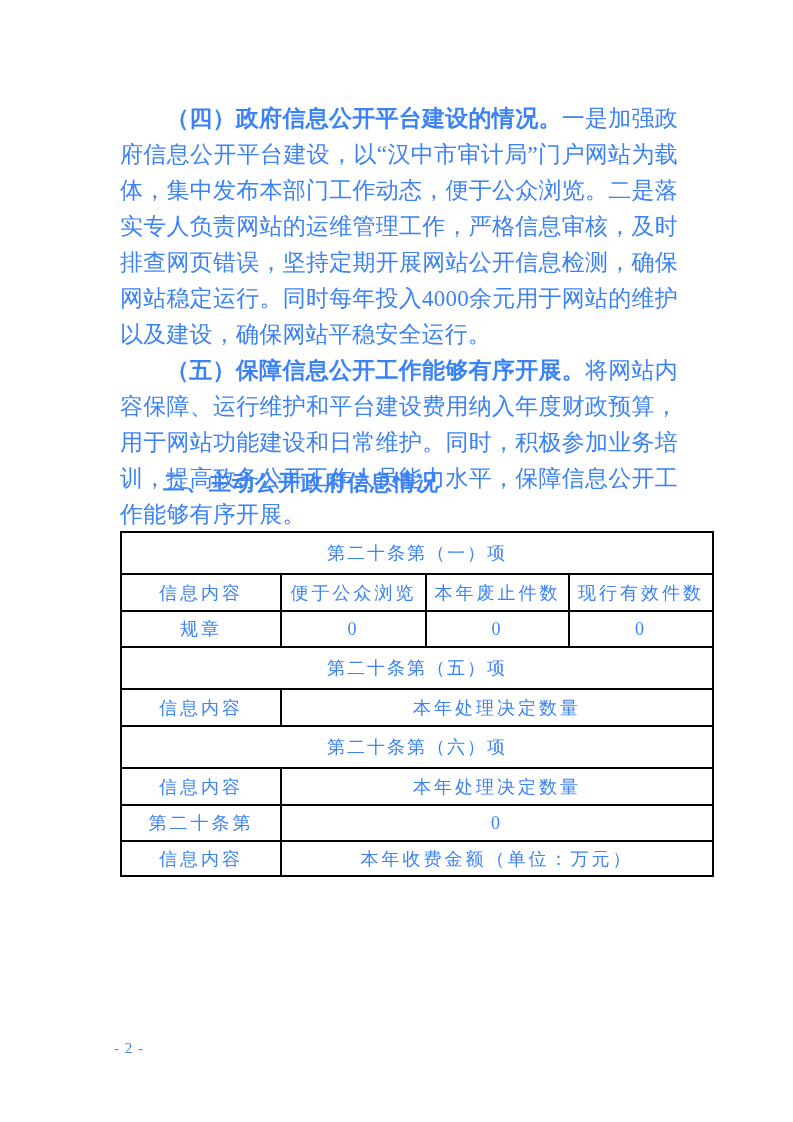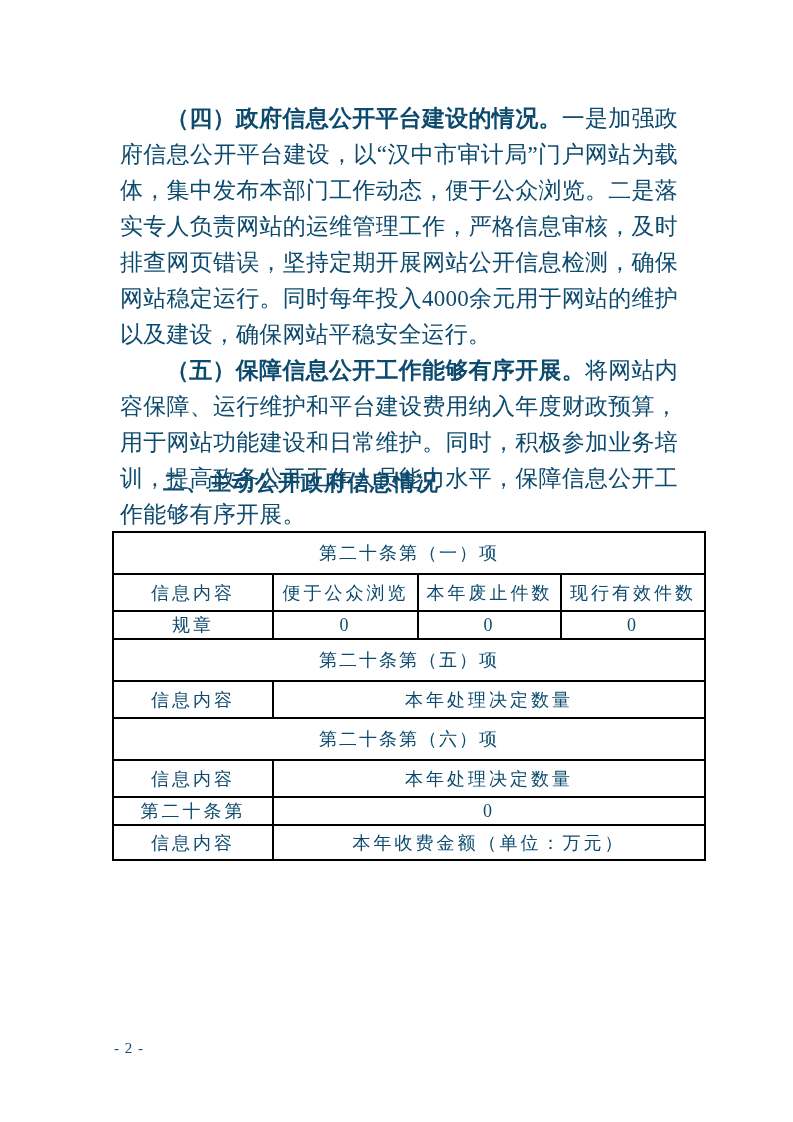"（四）政府信息公开平台建设的情况。一是加强政府信息公开平台建设，以“汉中市审计局" .page { color: #0c4a6e -> #3b82f6 }
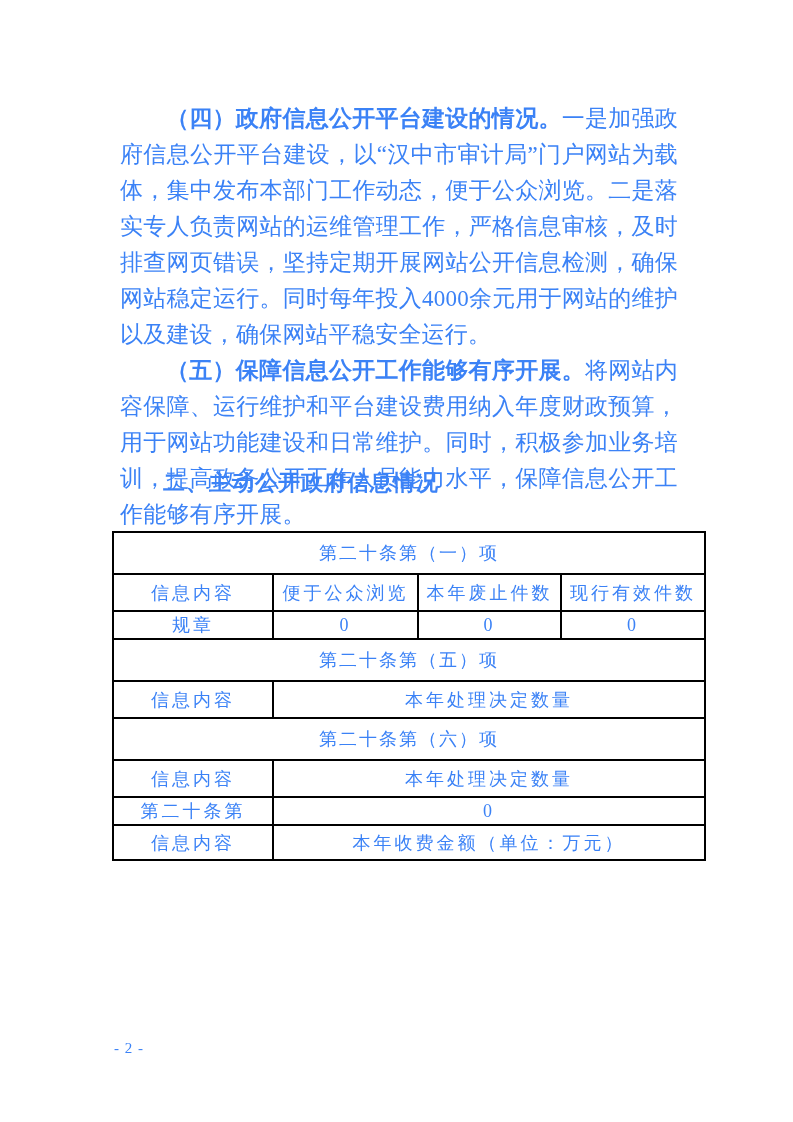"第二十条第（一）项" table.info-table { left: 112px -> 120px }
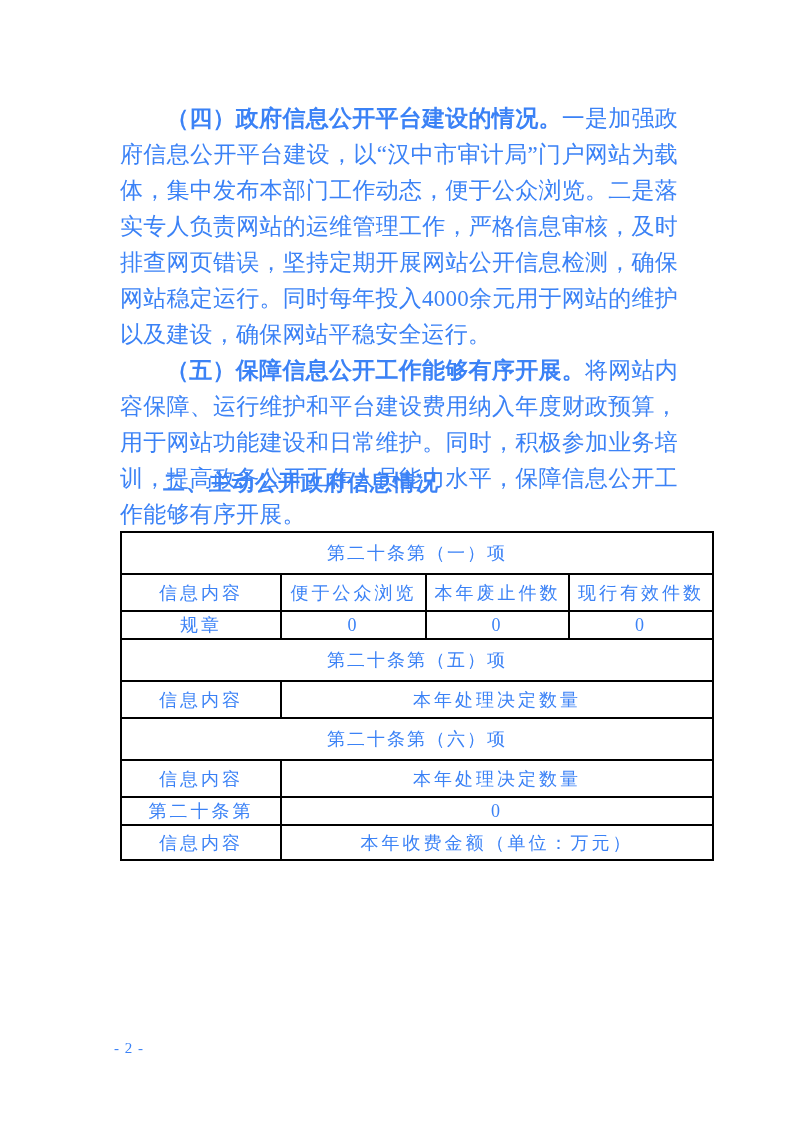"规章" tr.r-data td { height: 28px -> 36px }
